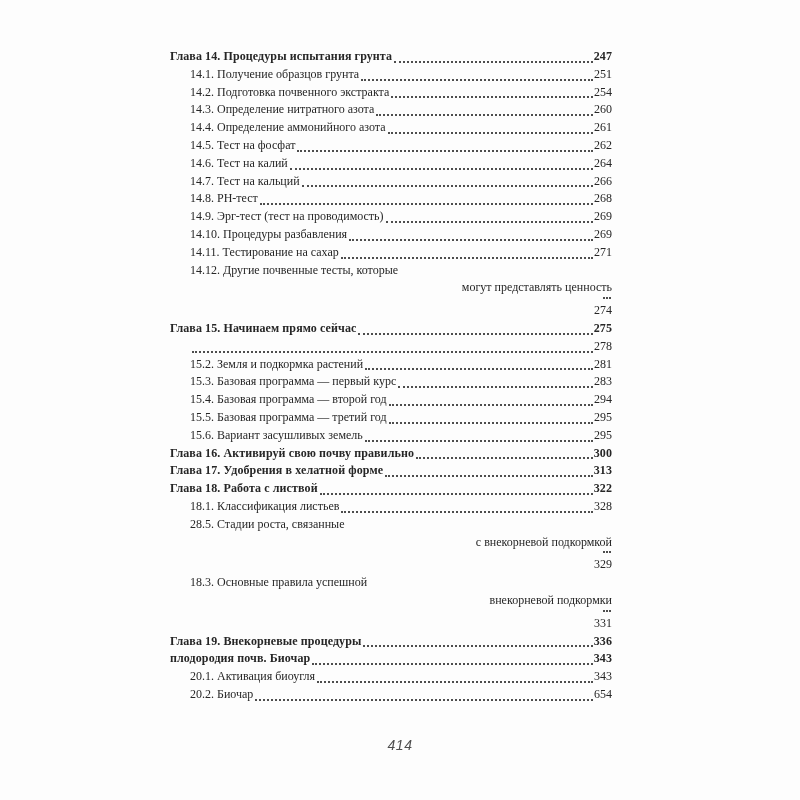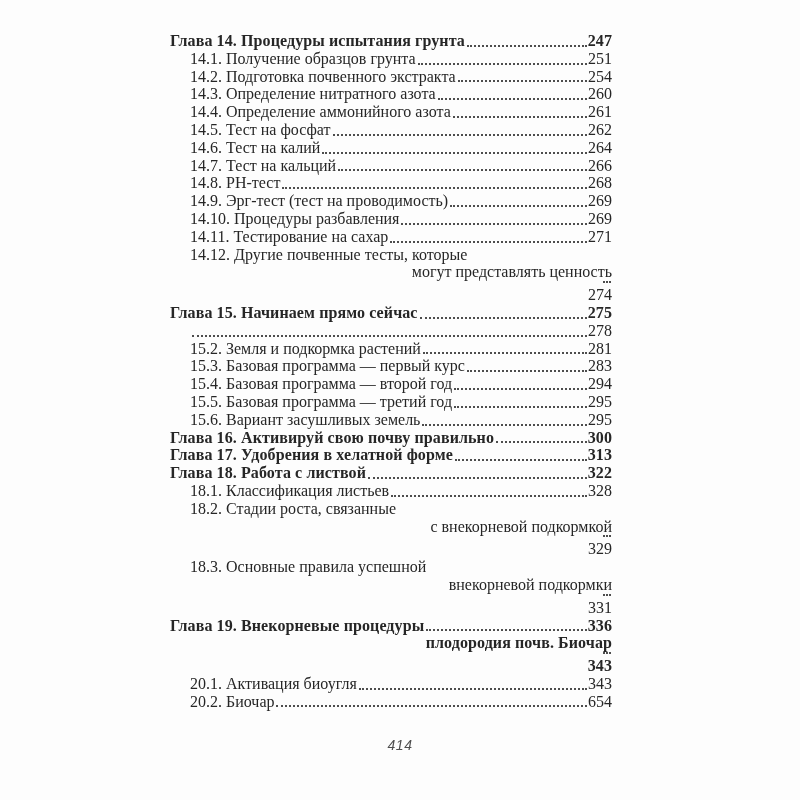"Глава 14. Процедуры испытания грунта" .toc-list { font-size: 16px -> 12px; top: 32px -> 48px }
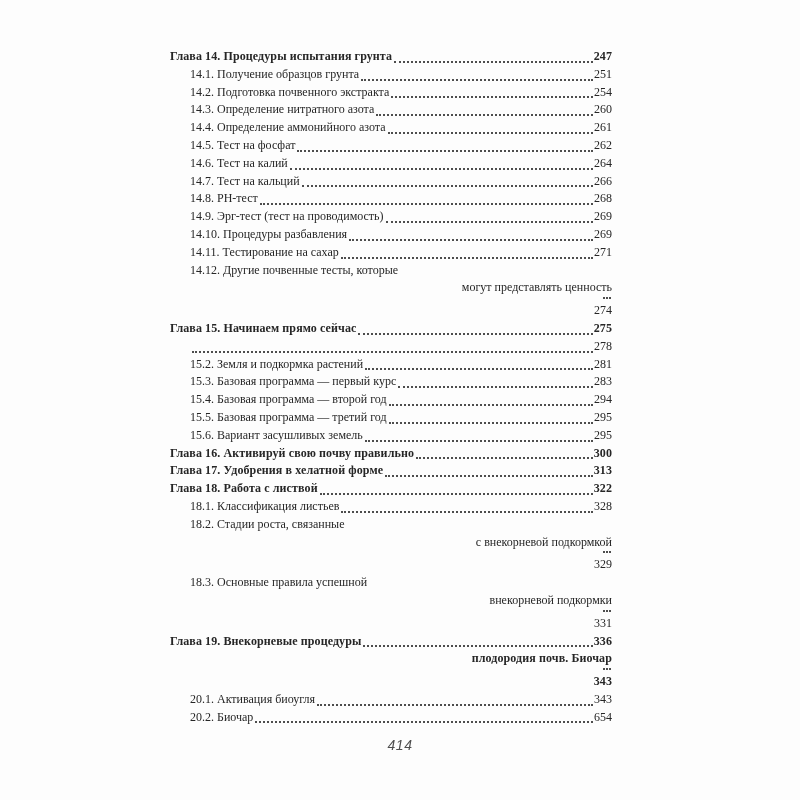"18.2. Стадии роста, связанные" span.t { text: 18.2 -> 28.5 }
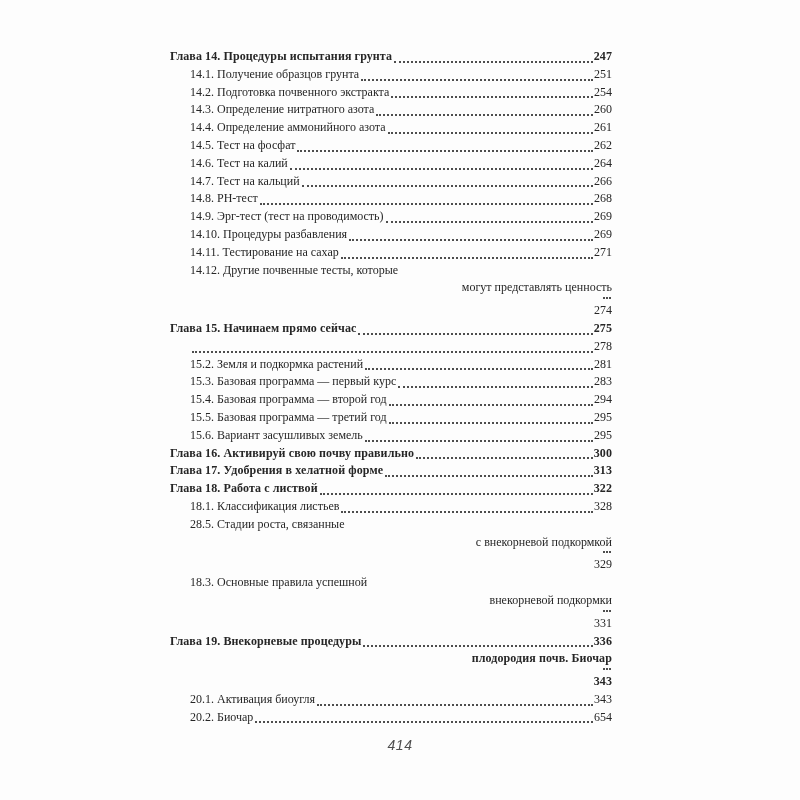"плодородия почв. Биочар" .row.chapter.cont { flex-direction: column -> none }
